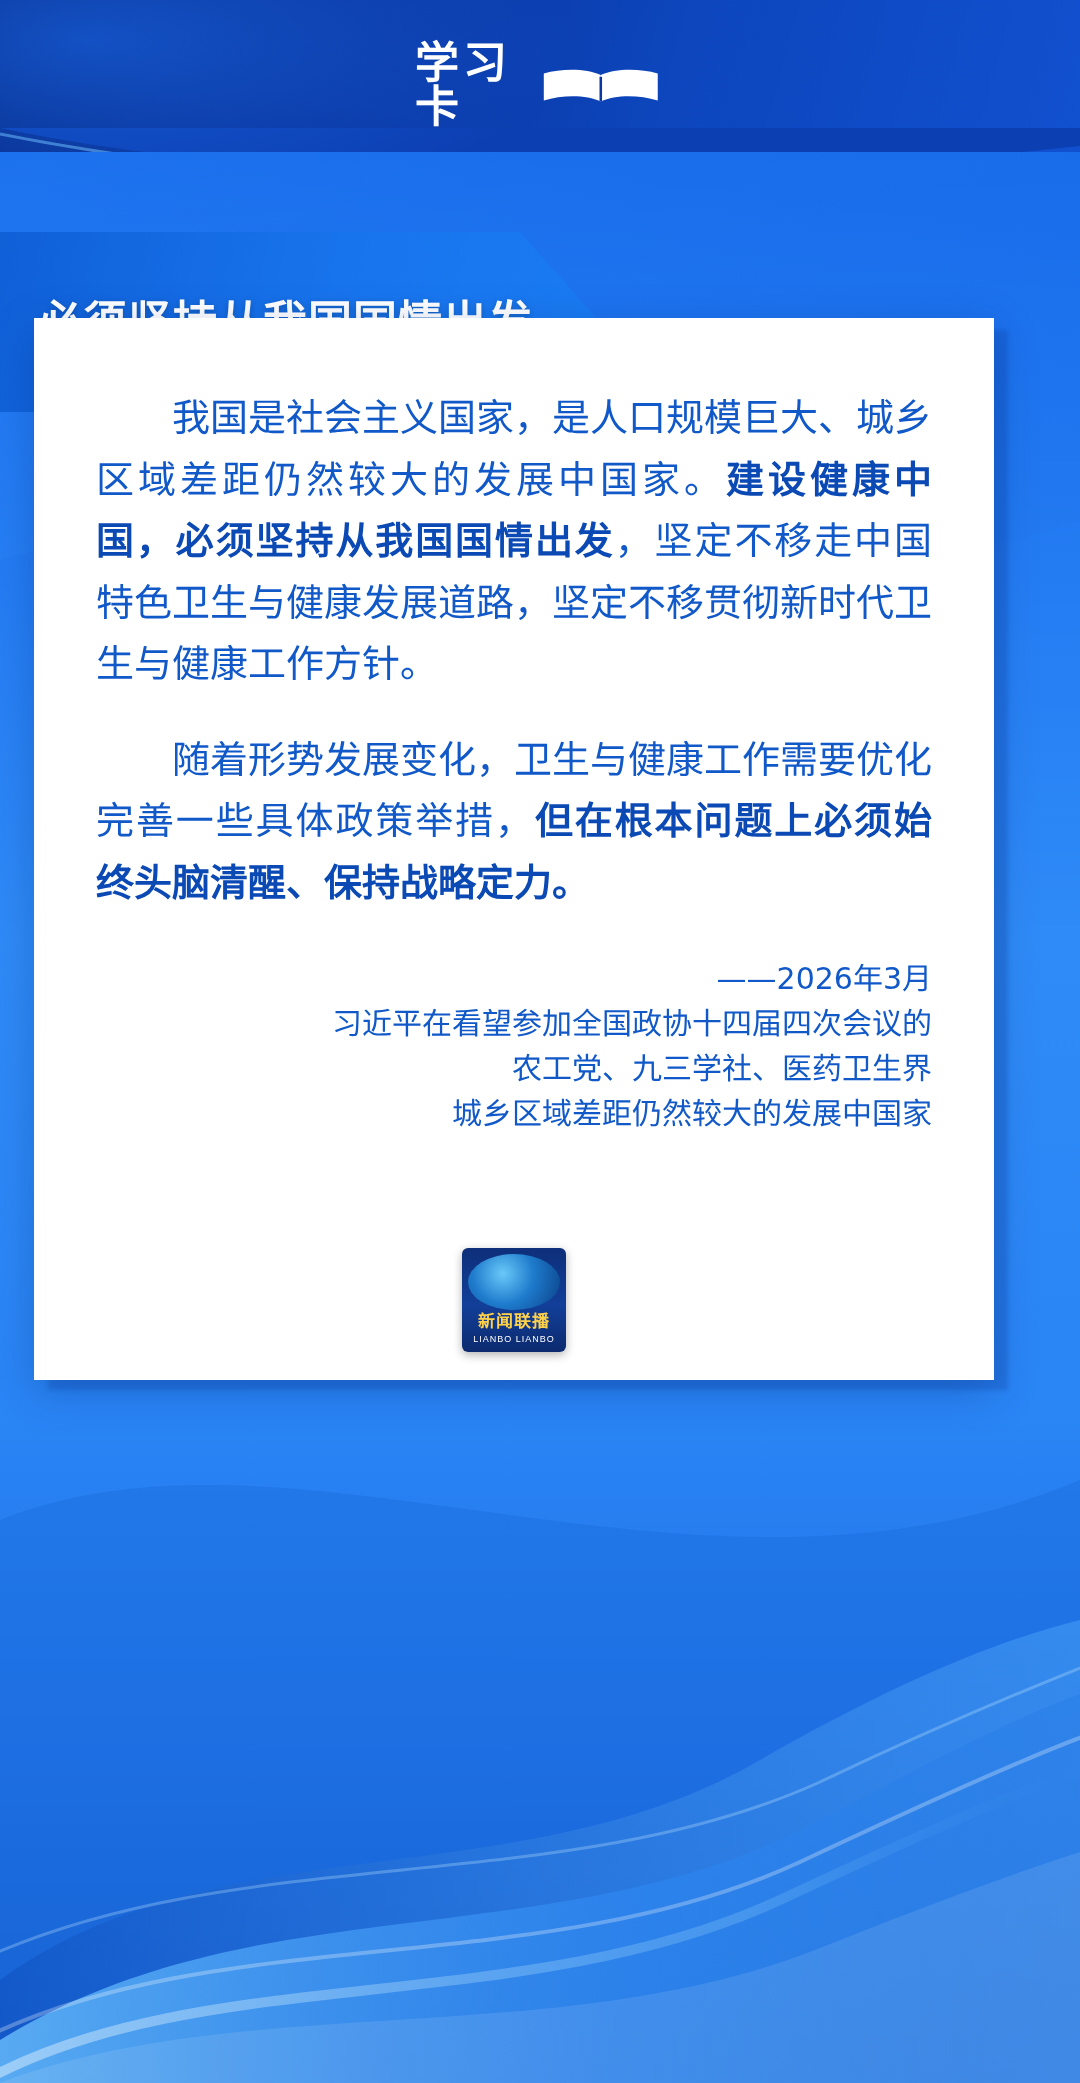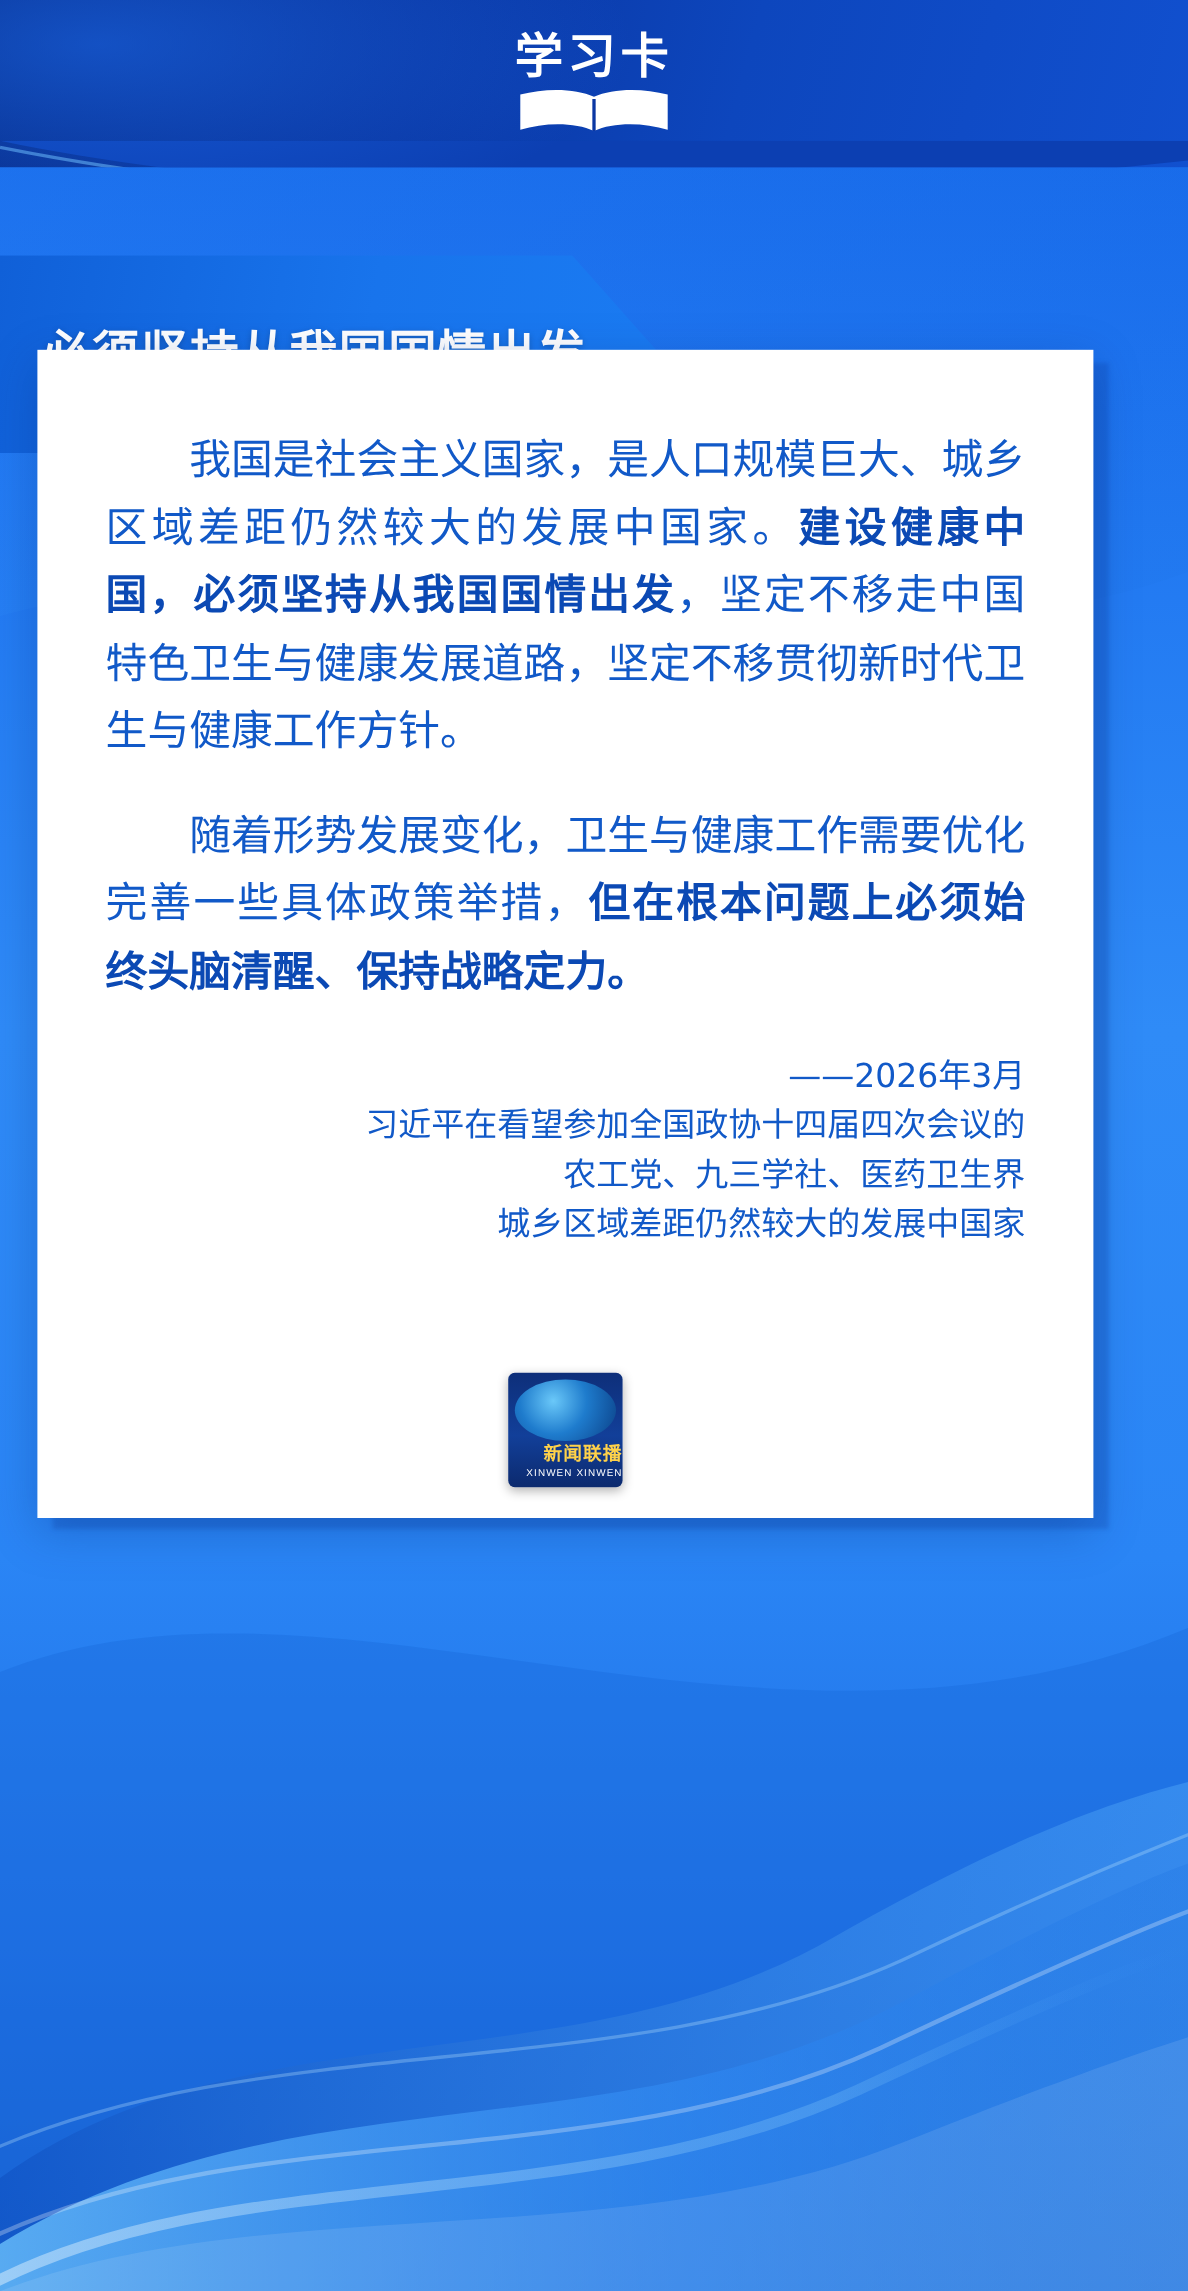"学习卡" .logo { flex-direction: column -> row }
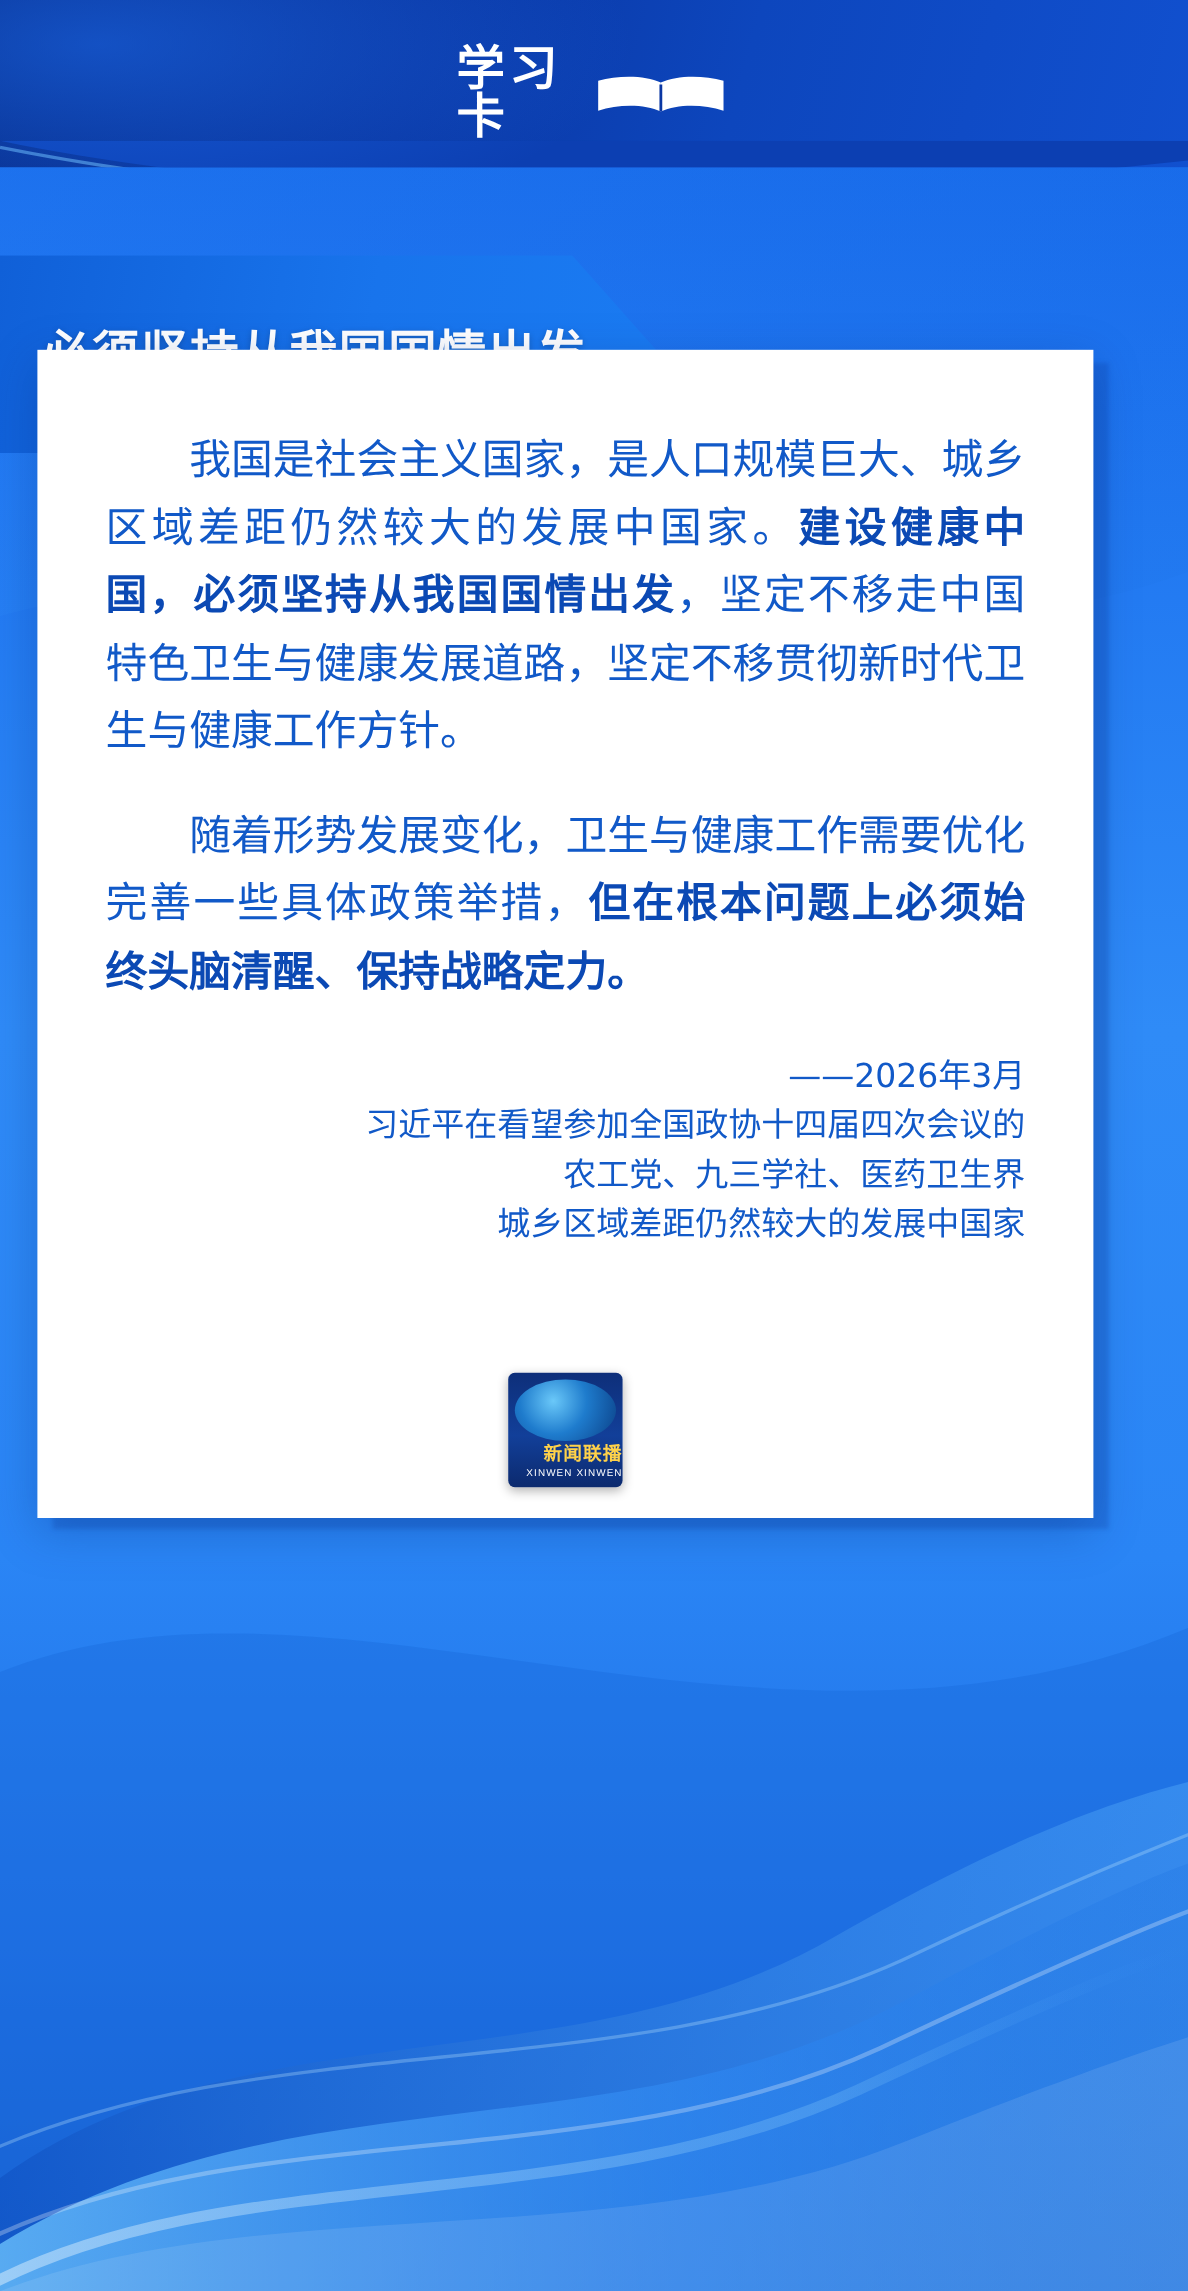"新闻联播" .badge { align-items: flex-end -> center }
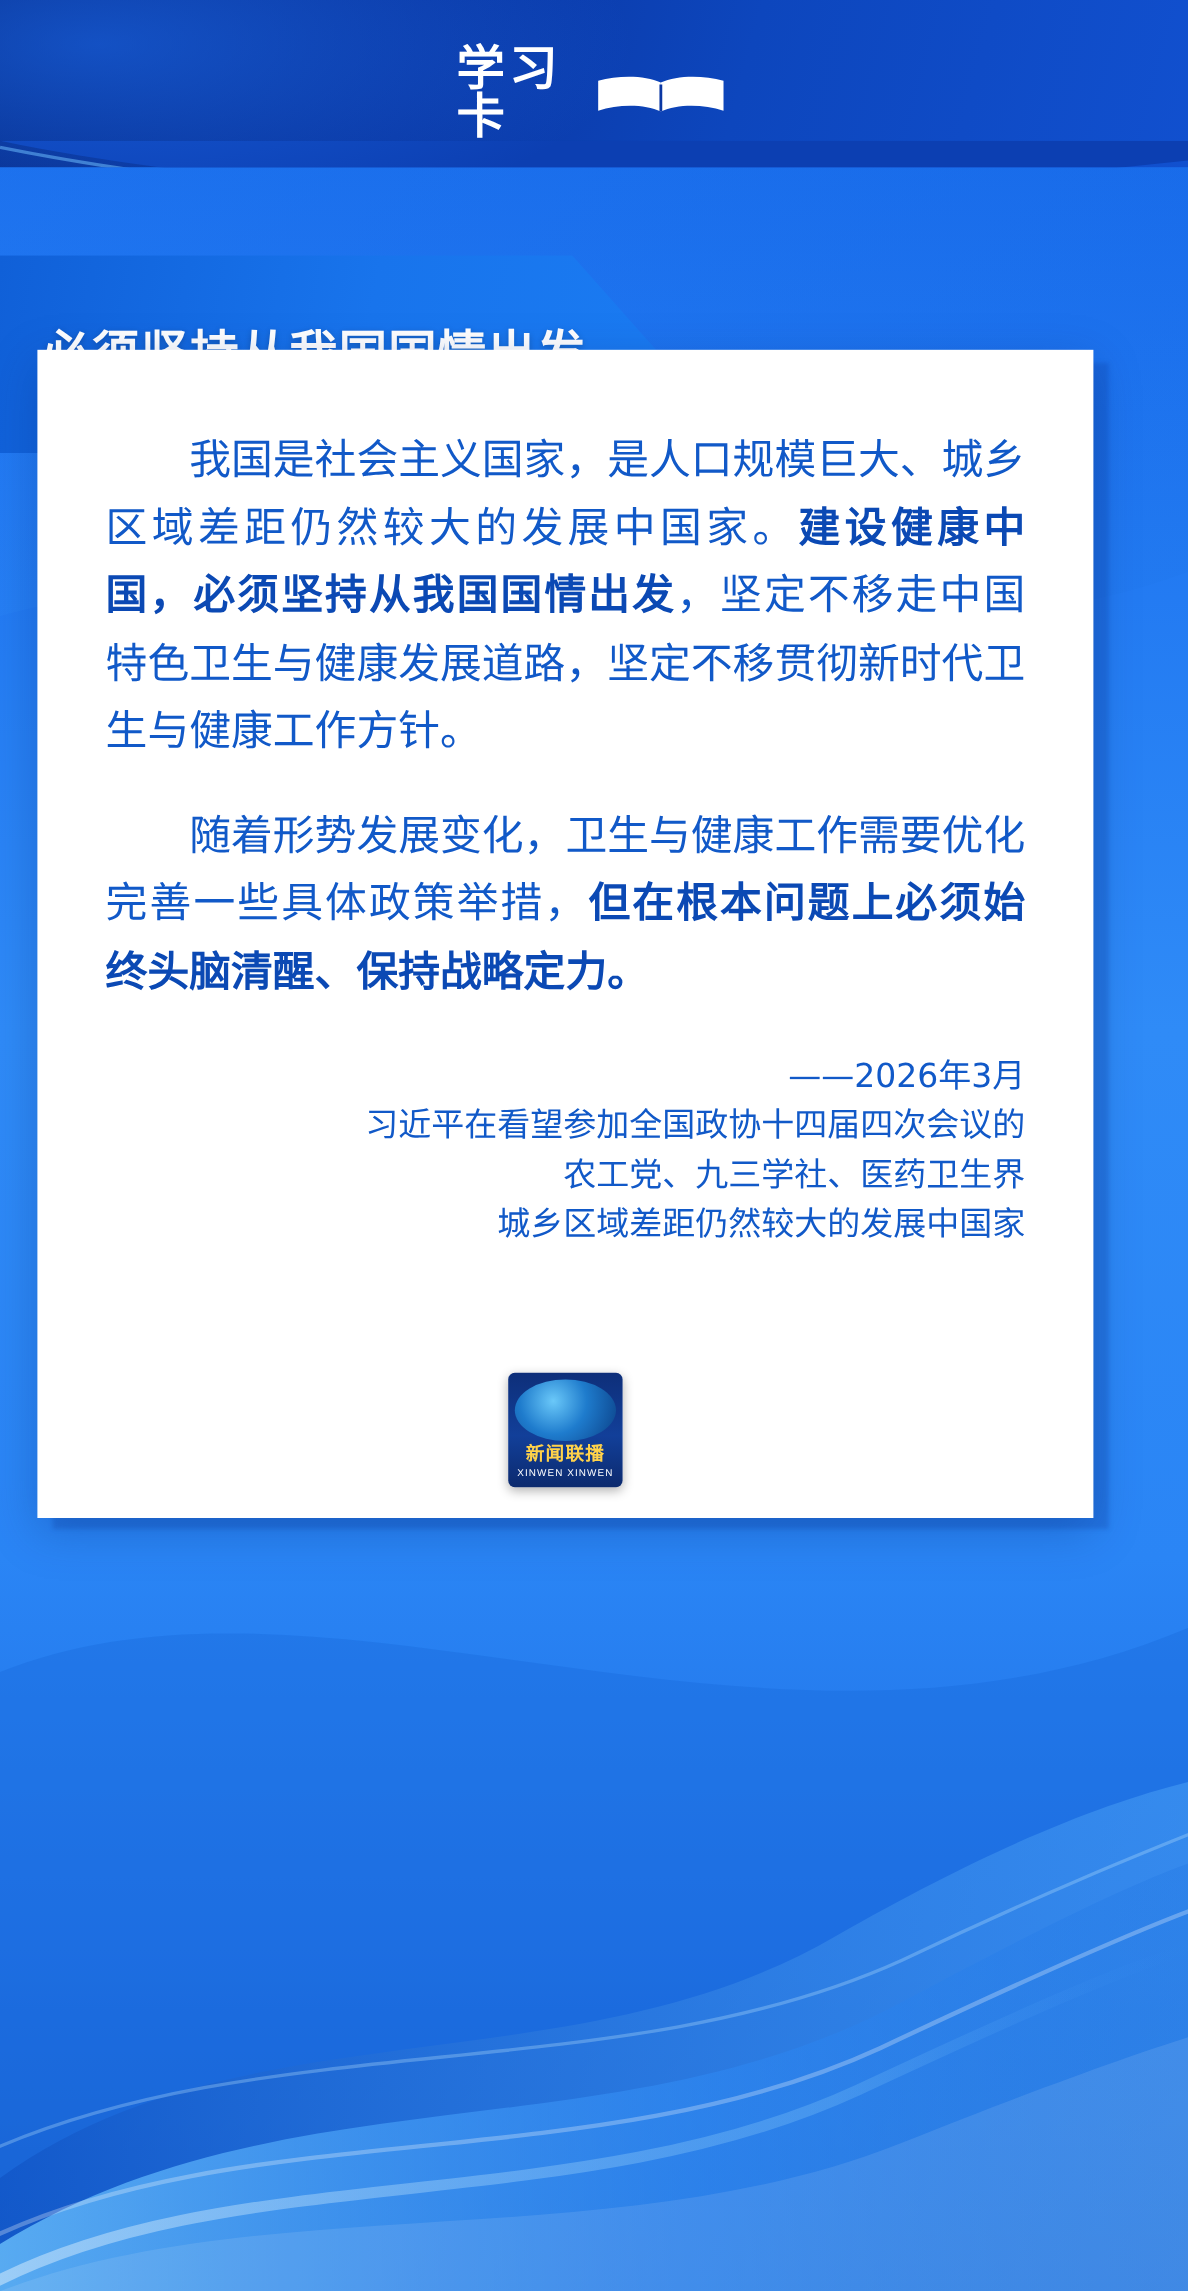"XINWEN XINWEN" div.badge-en { text: XINWEN  XINWEN -> LIANBO  LIANBO }
